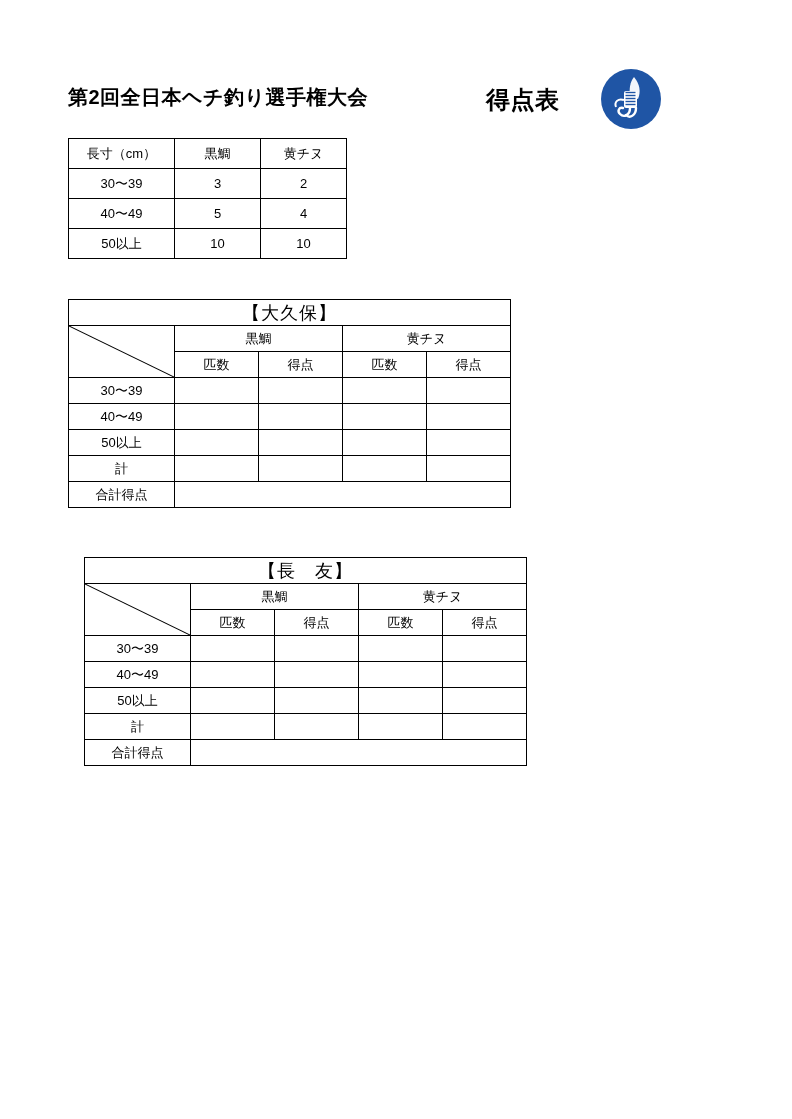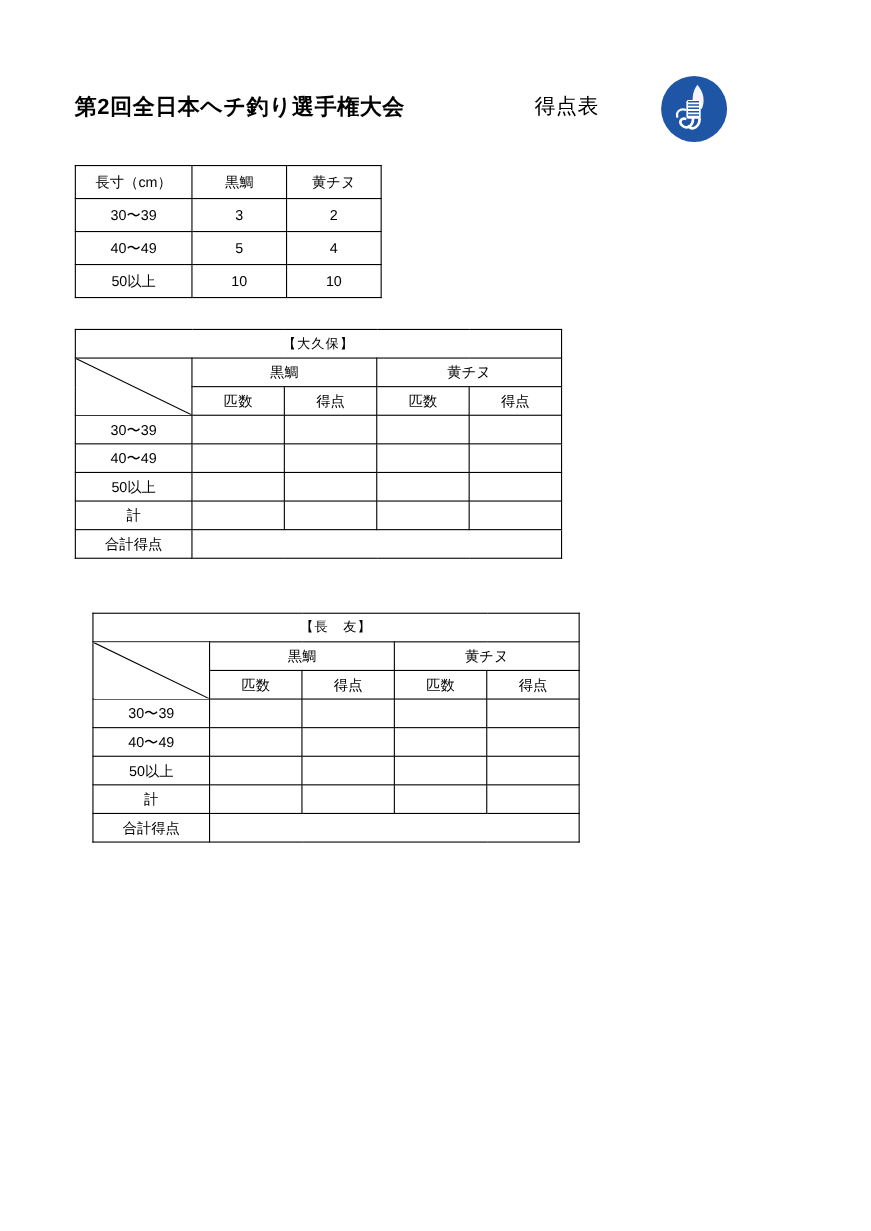"得点表" .doc-subtitle { font-size: 19px -> 24px; font-weight: normal -> bold }
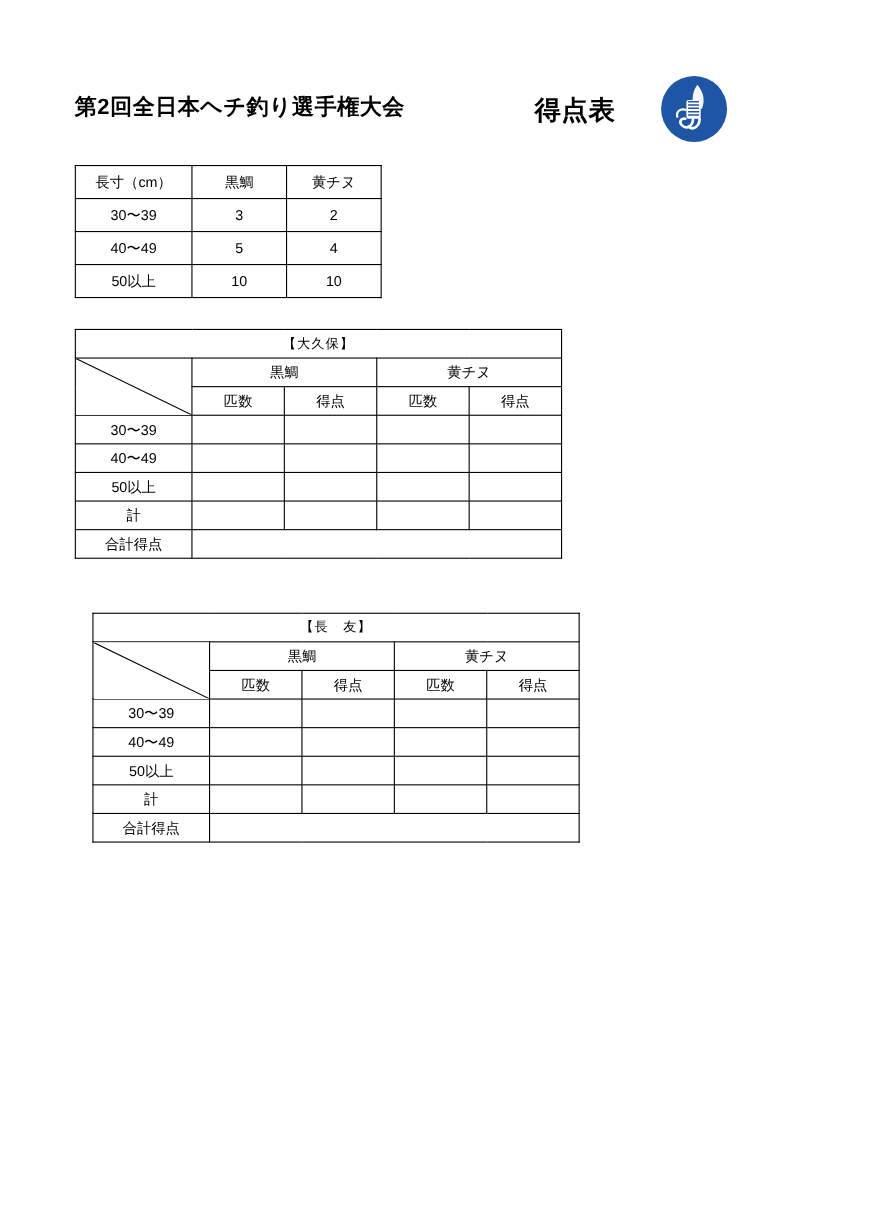"長寸（cm）" .score-table { top: 150px -> 138px }
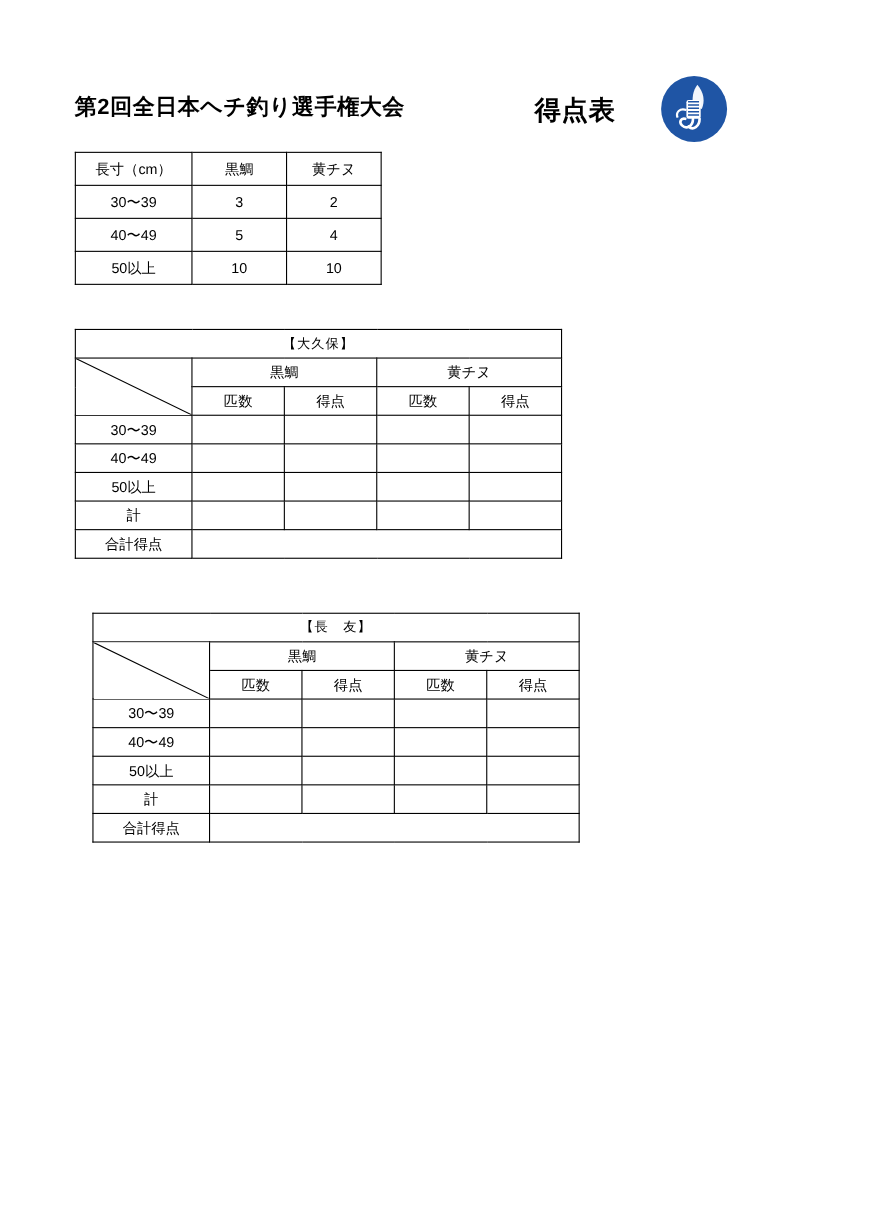"【大久保】" .name-cell { font-size: 12px -> 18px }
